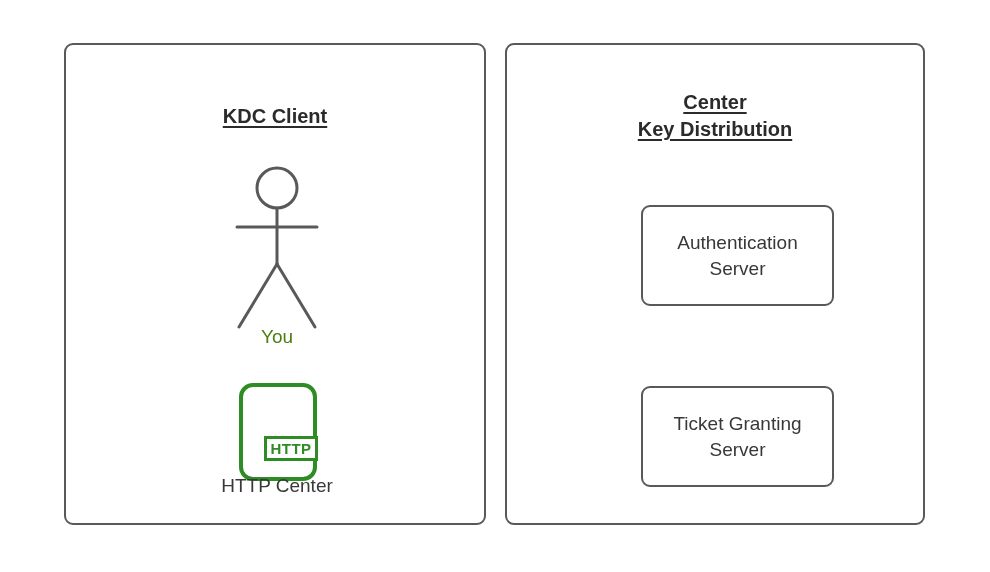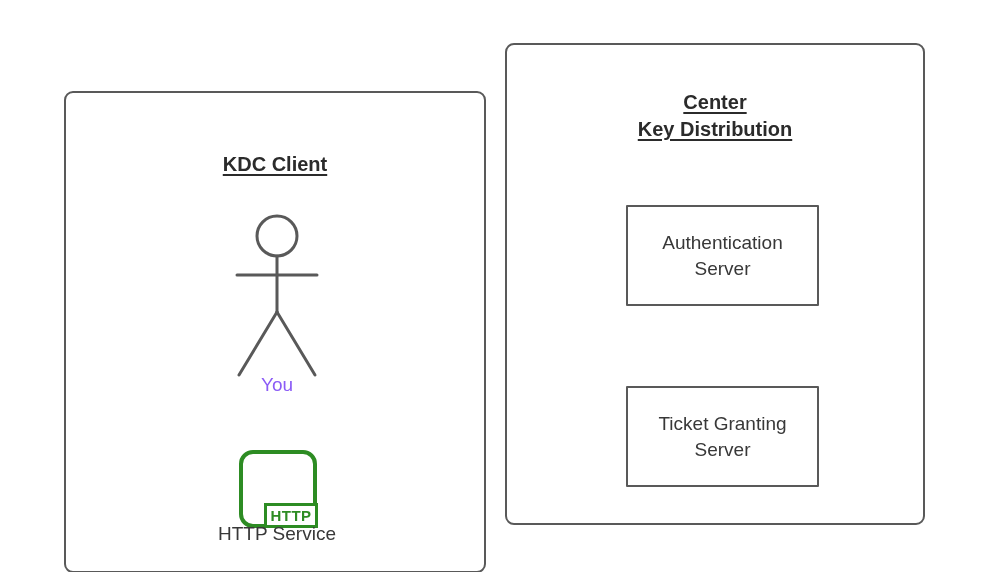"KDC Client" .panel.left { margin-top: 48px -> none }
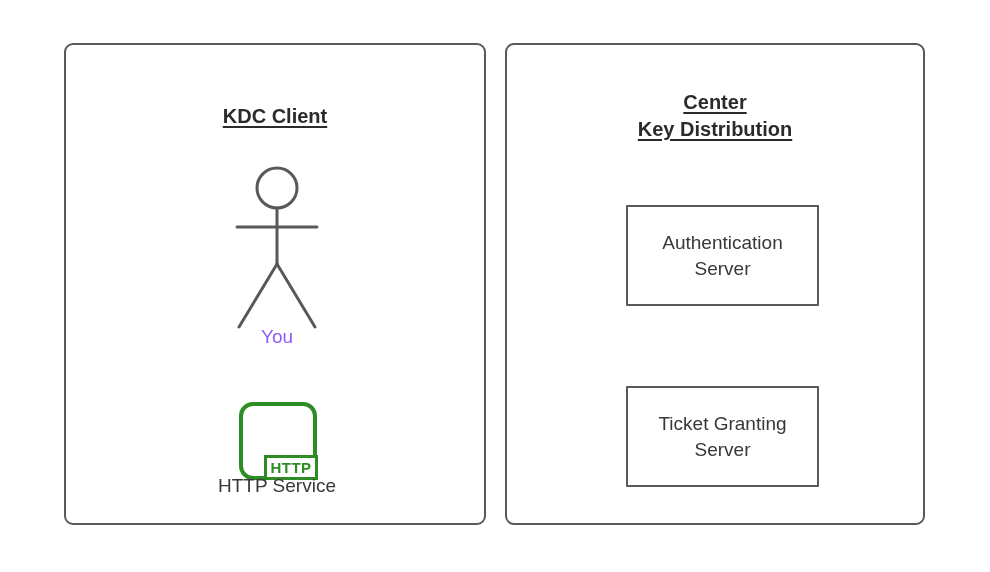"Authentication" .server-box { border-radius: 1px -> 9px; left: 119px -> 134px }
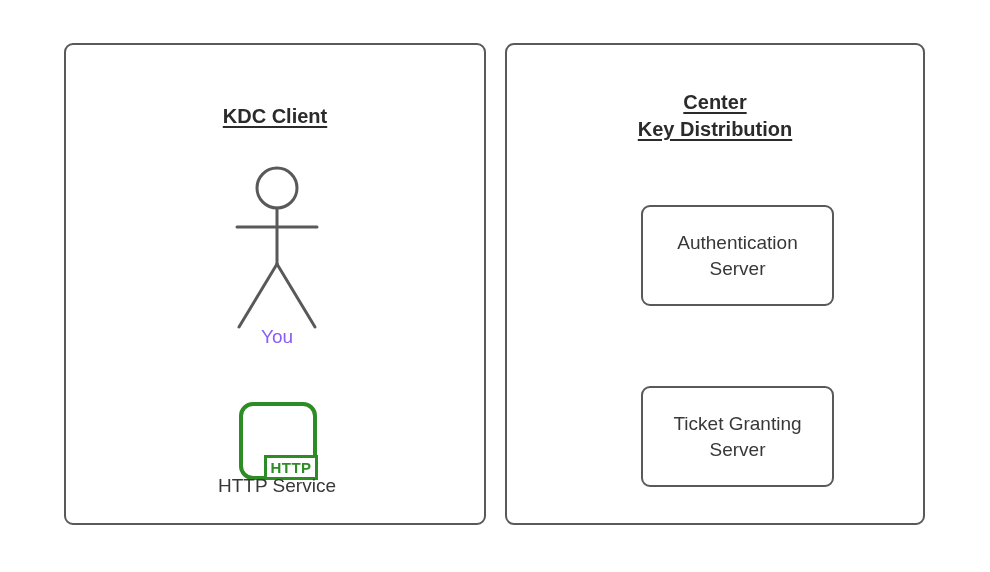"You" .actor-label { color: #8b5cf6 -> #4d7c0f }
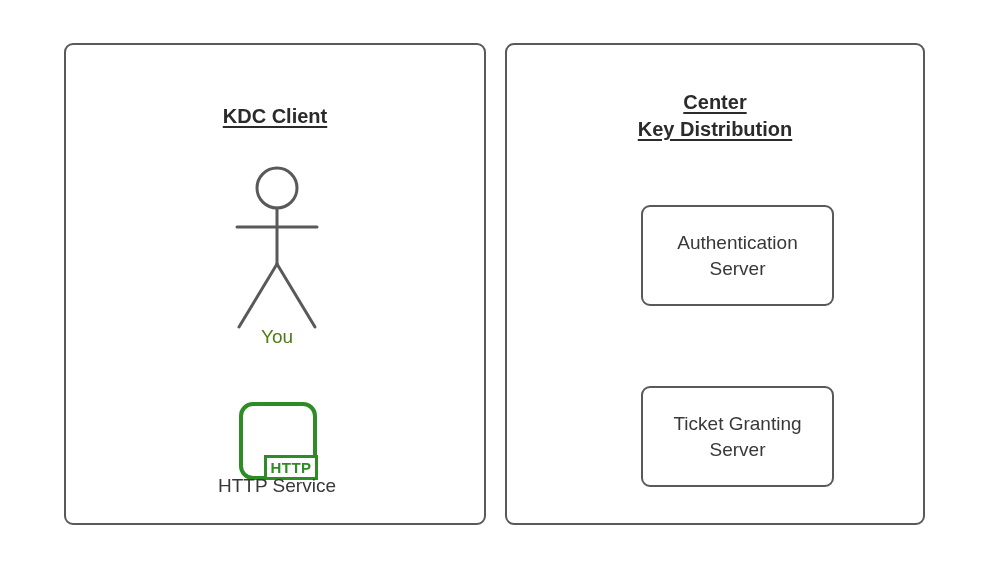"HTTP" .http-icon { height: 78px -> 98px; top: 357px -> 338px }
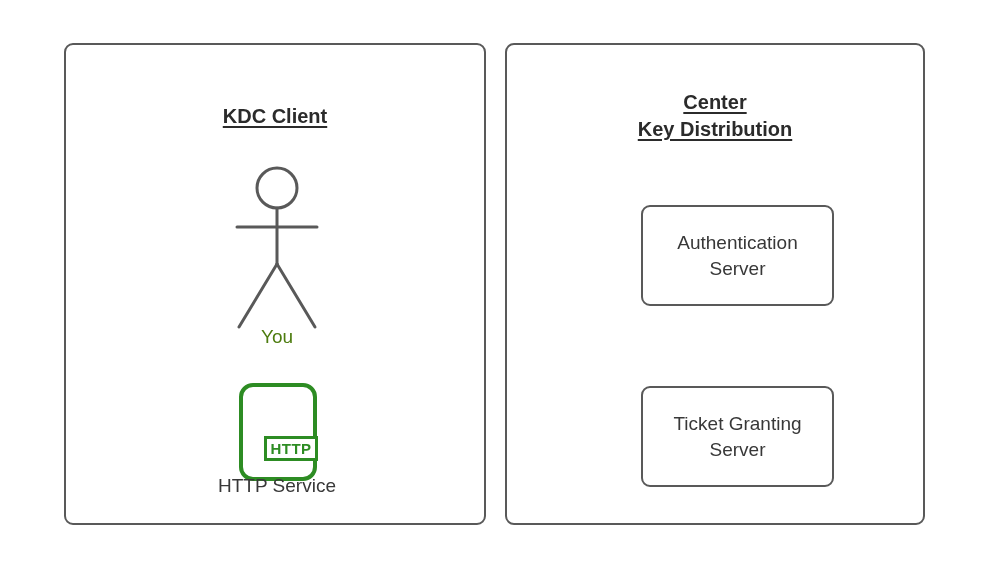"HTTP Service" div.http-service-label { text: Service -> Center }
